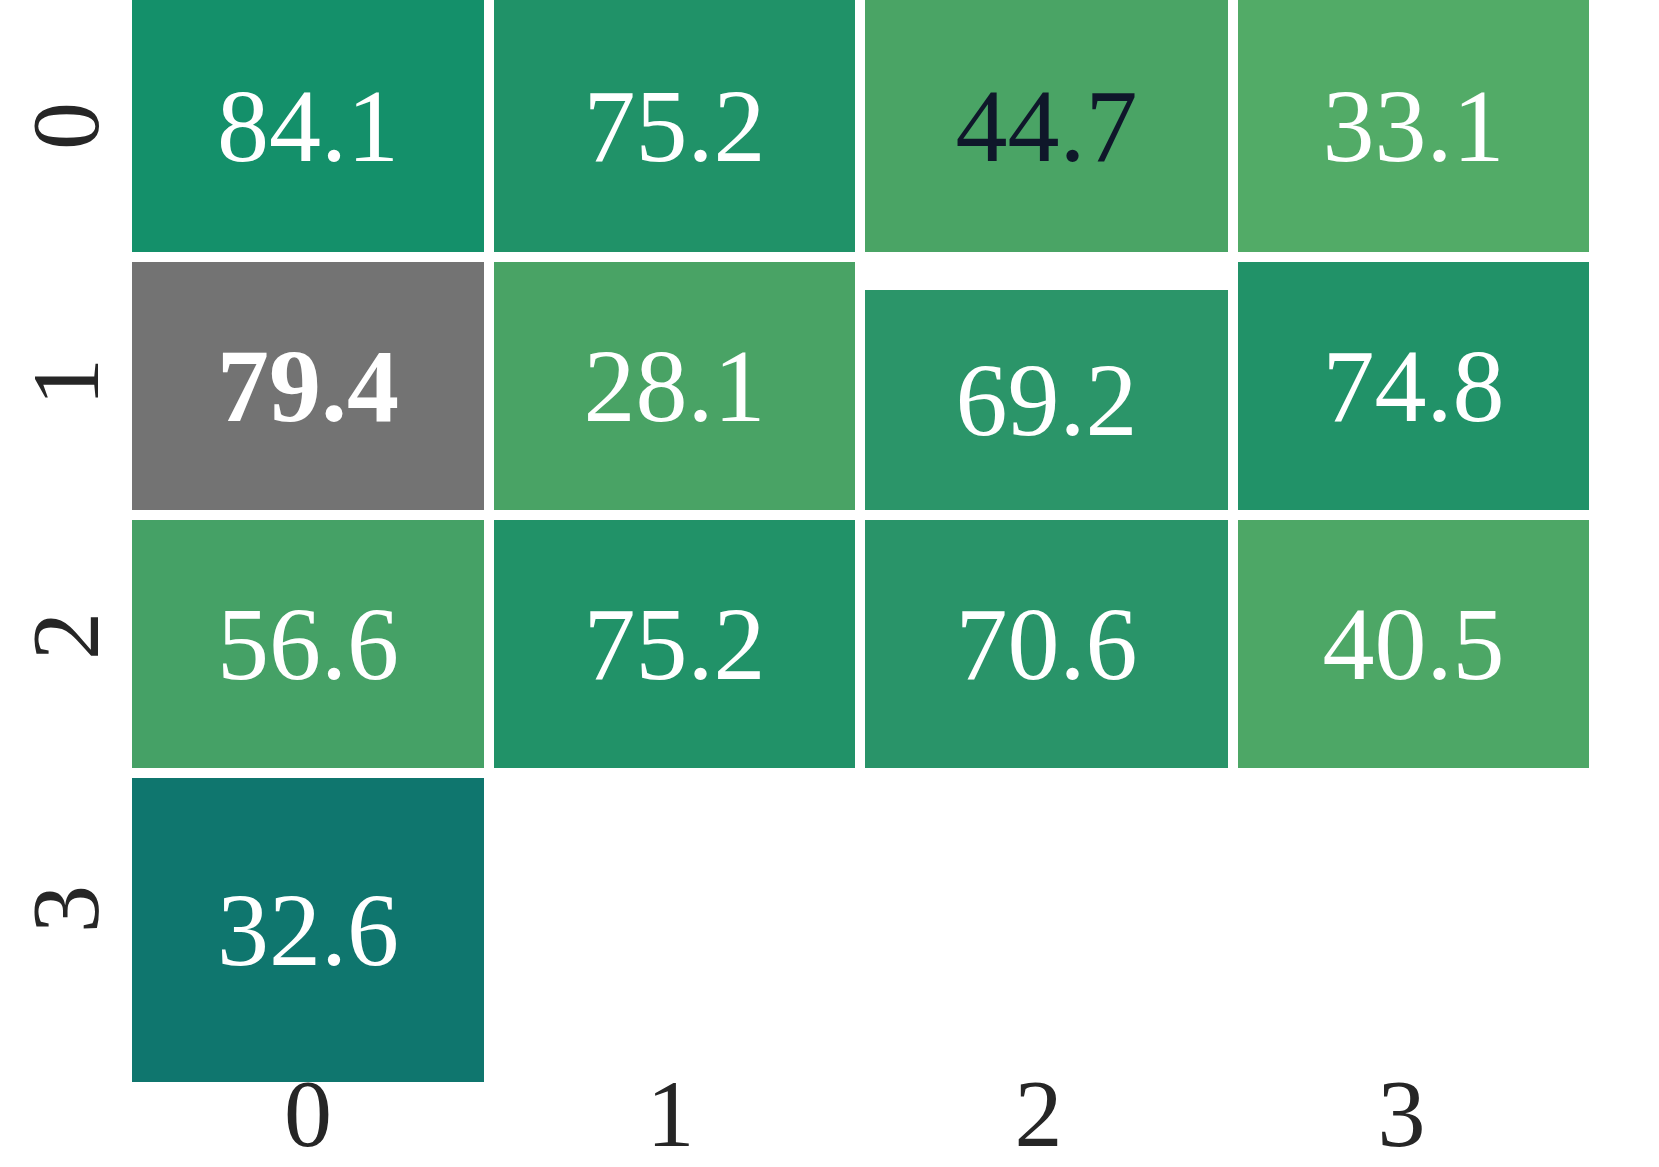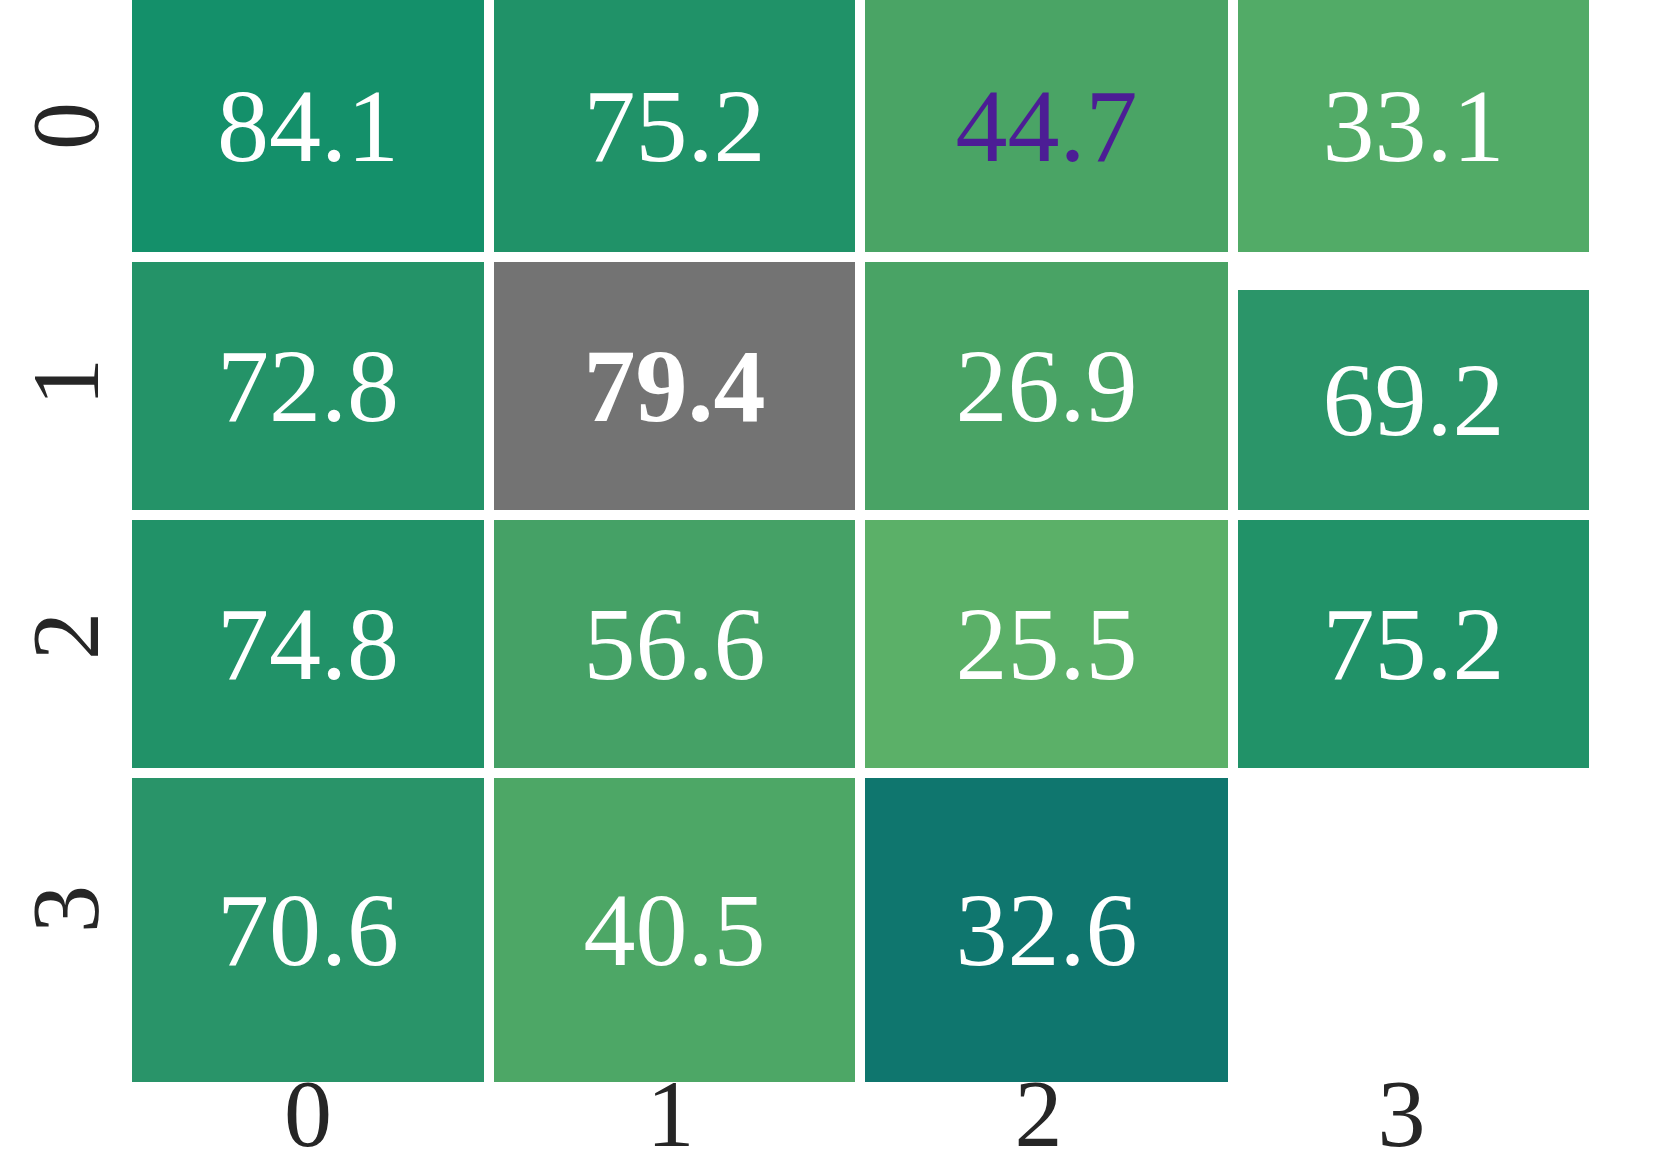"44.7" div.cell { color: #4c1d95 -> #0f172a }
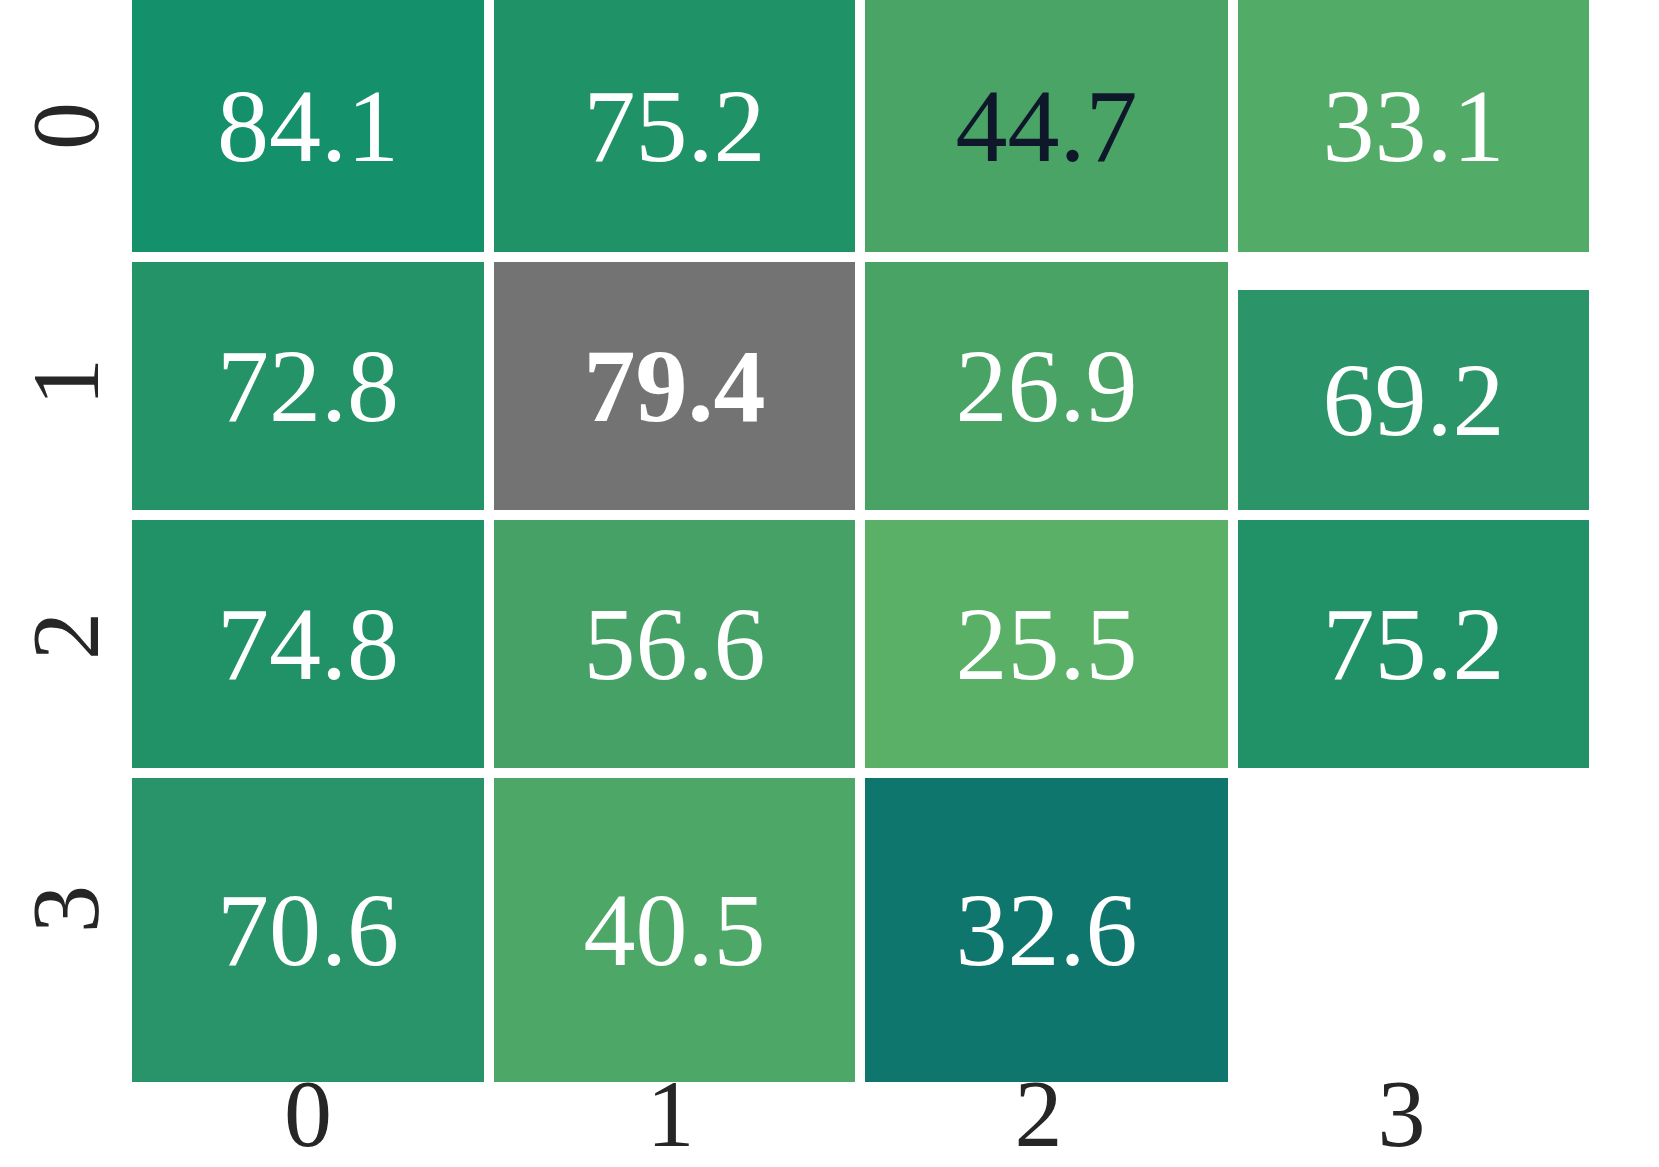"72.8" div.cell { html: <div>72.8</div> -> none }
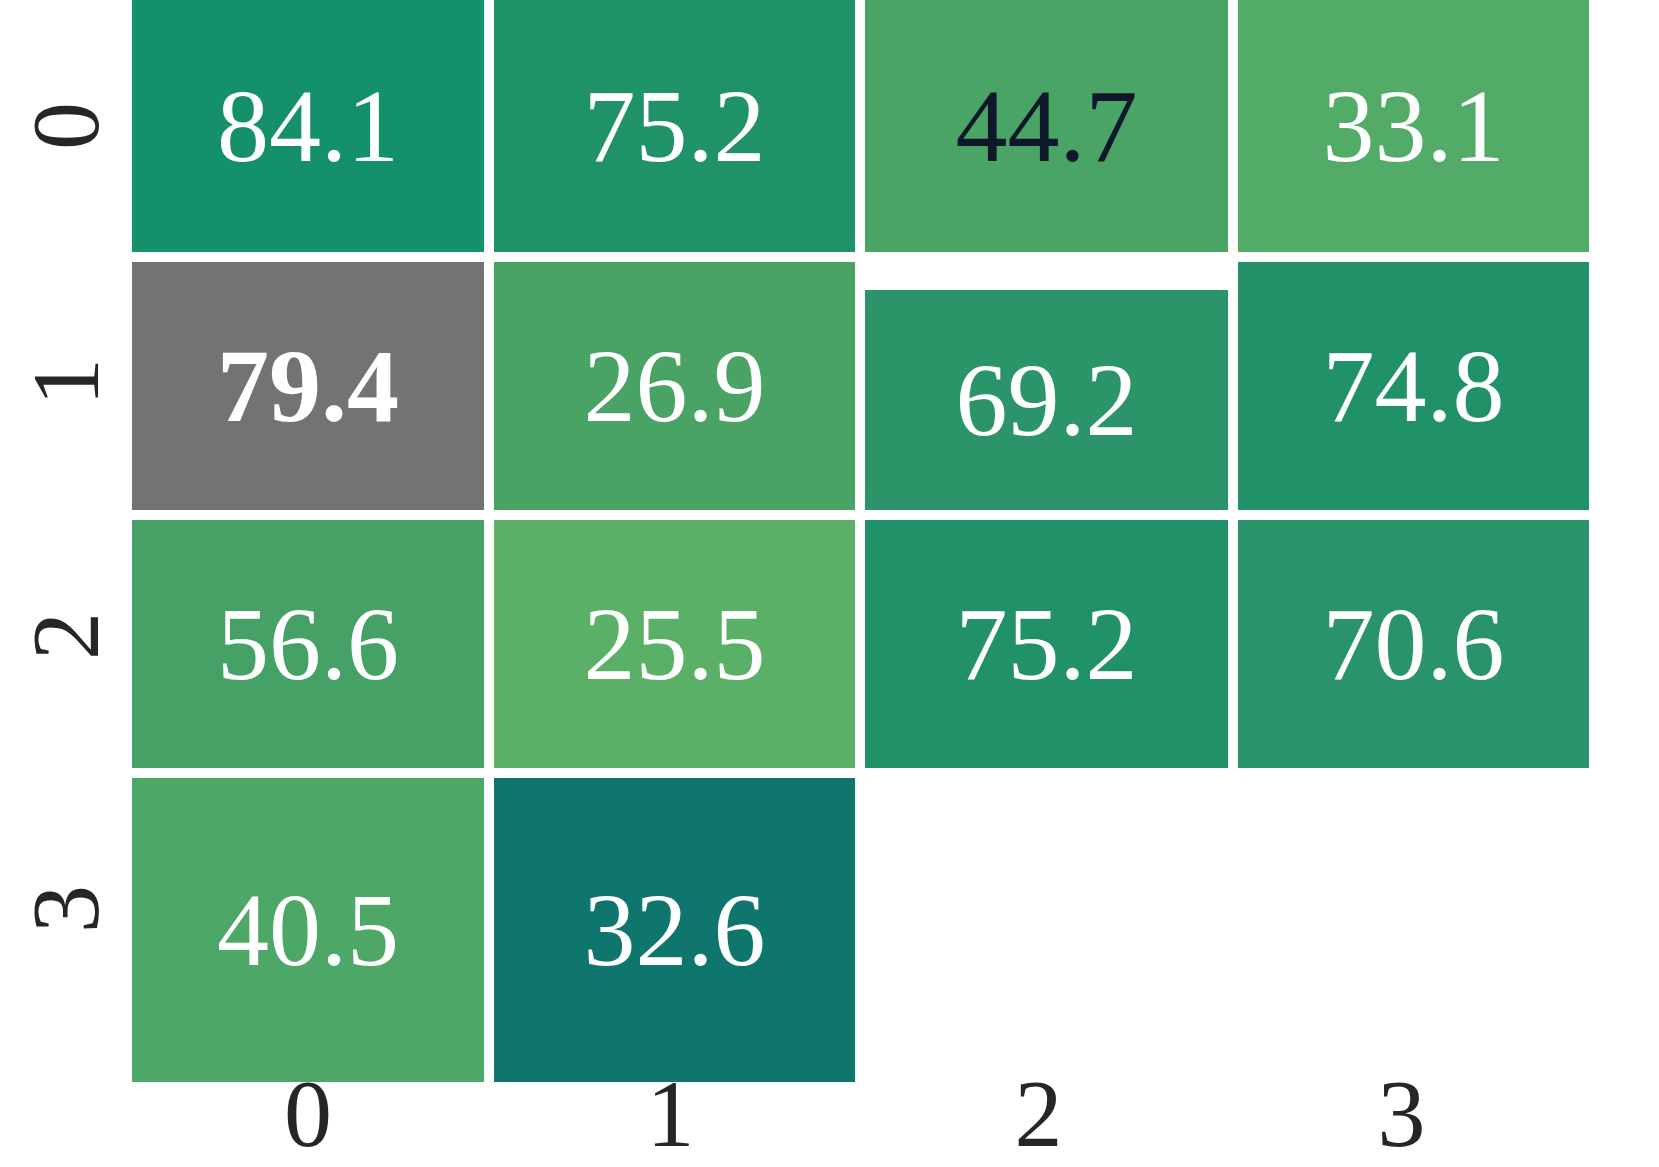"26.9" div.cell { text: 26.9 -> 28.1 }
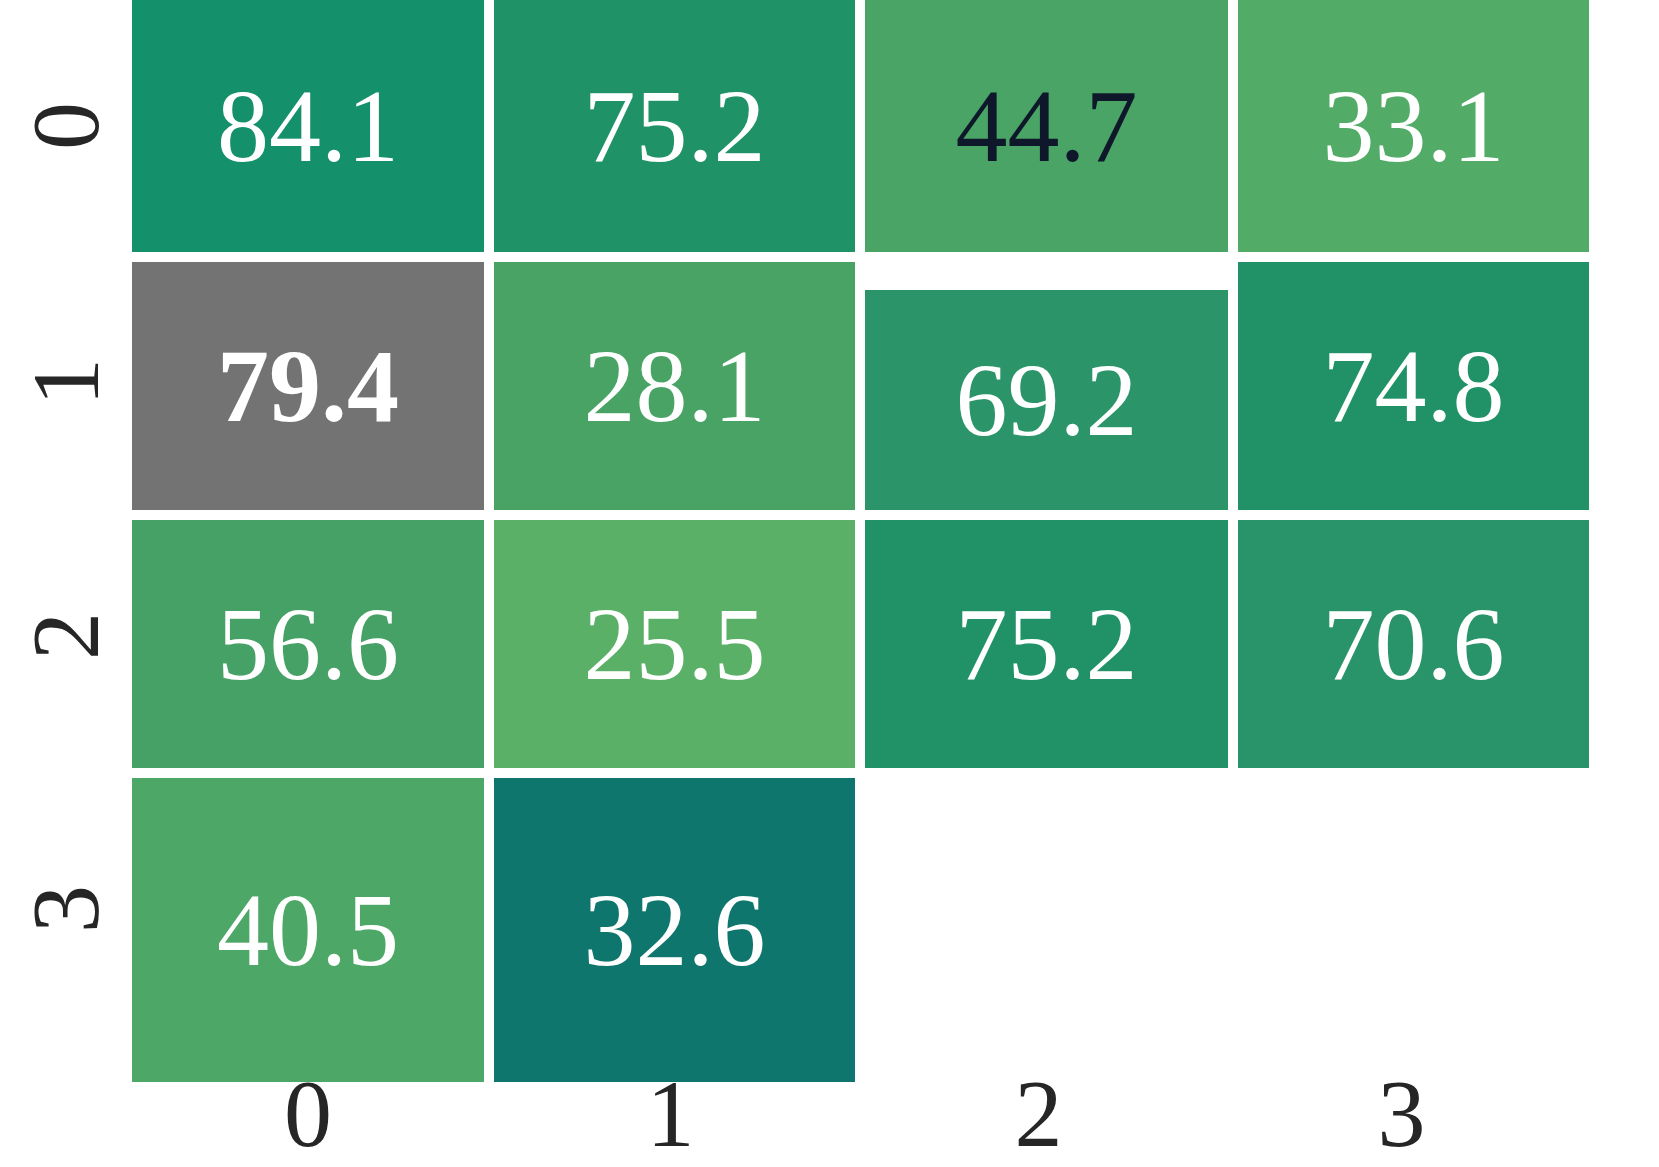"25.5" div.cell { html: <div>25.5</div> -> none }
